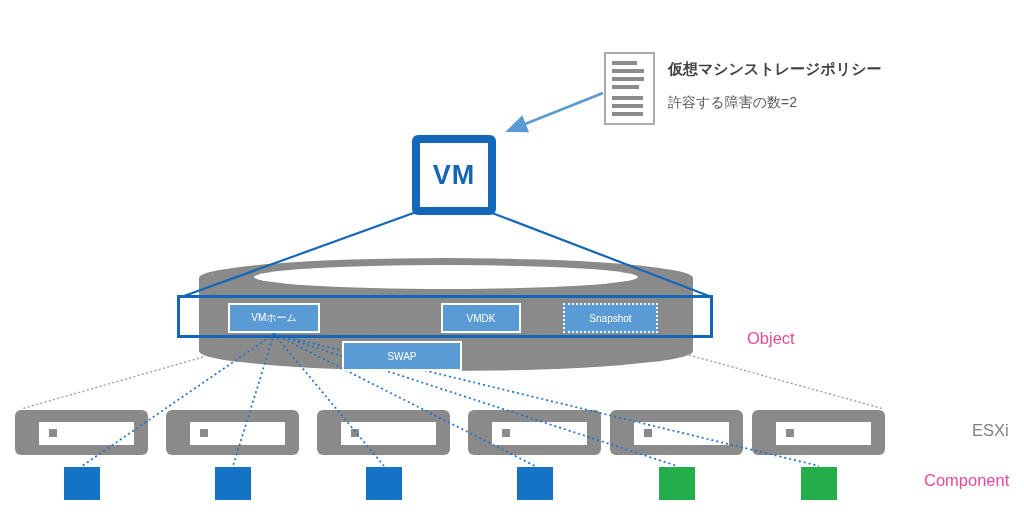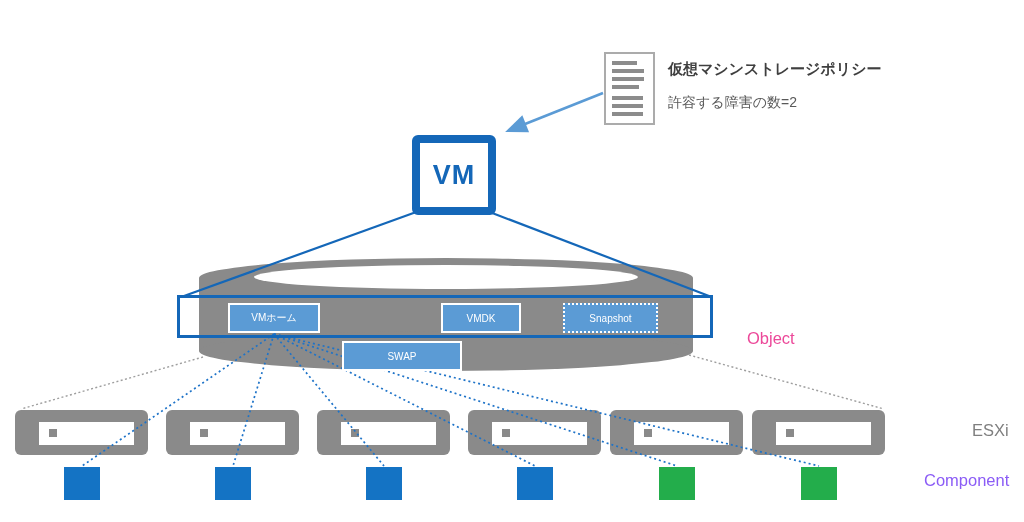"Component" .lbl-component { color: #8b5cf6 -> #ec4899 }
